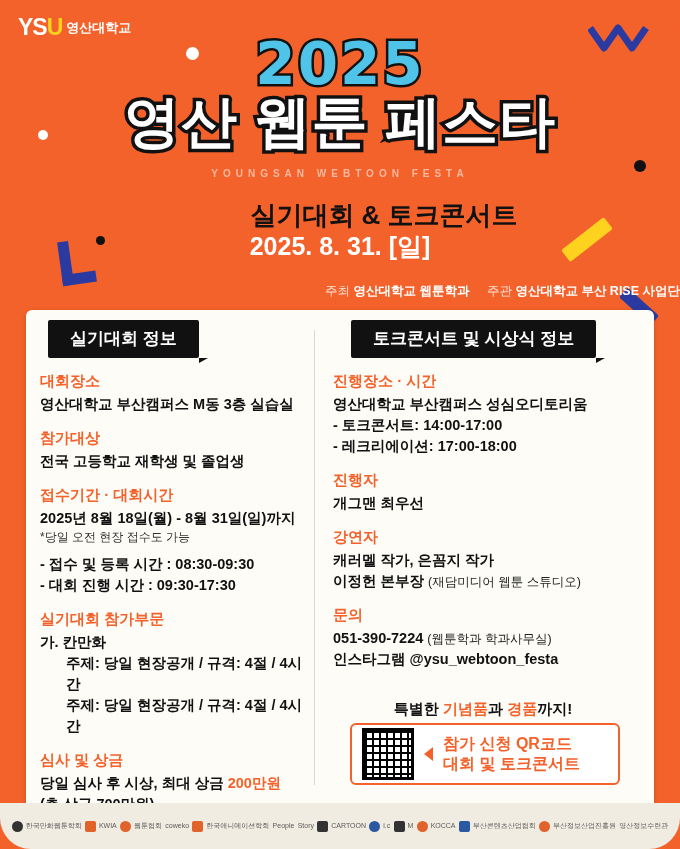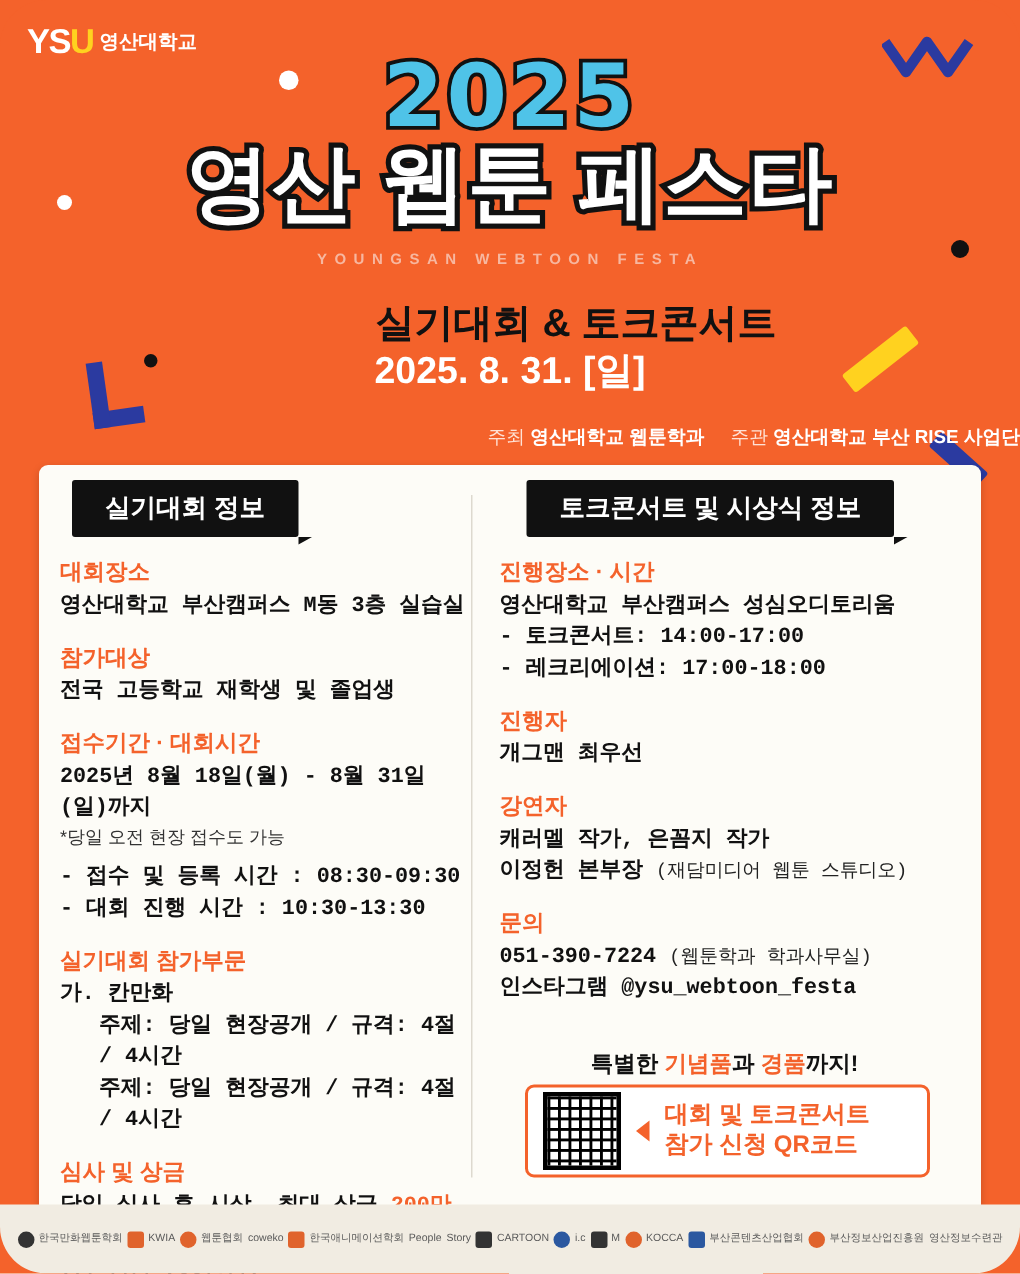"영산대학교 부산캠퍼스 M동 3층 실습실" .txt { font-family: Liberation Mono, monospace -> none }
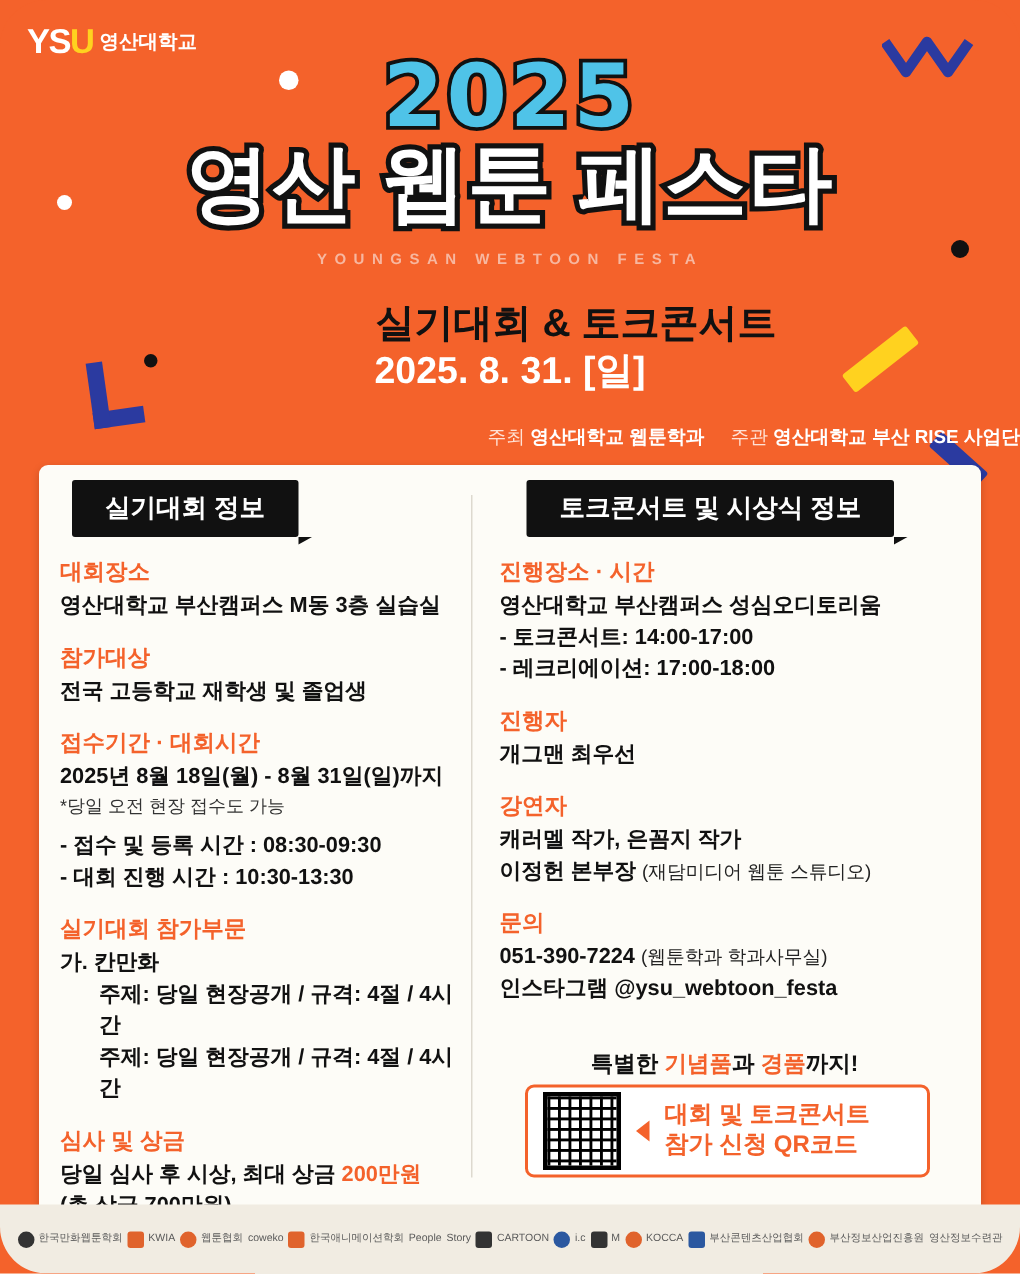"- 대회 진행 시간 :" div.txt { text: 10:30-13:30 -> 09:30-17:30 }
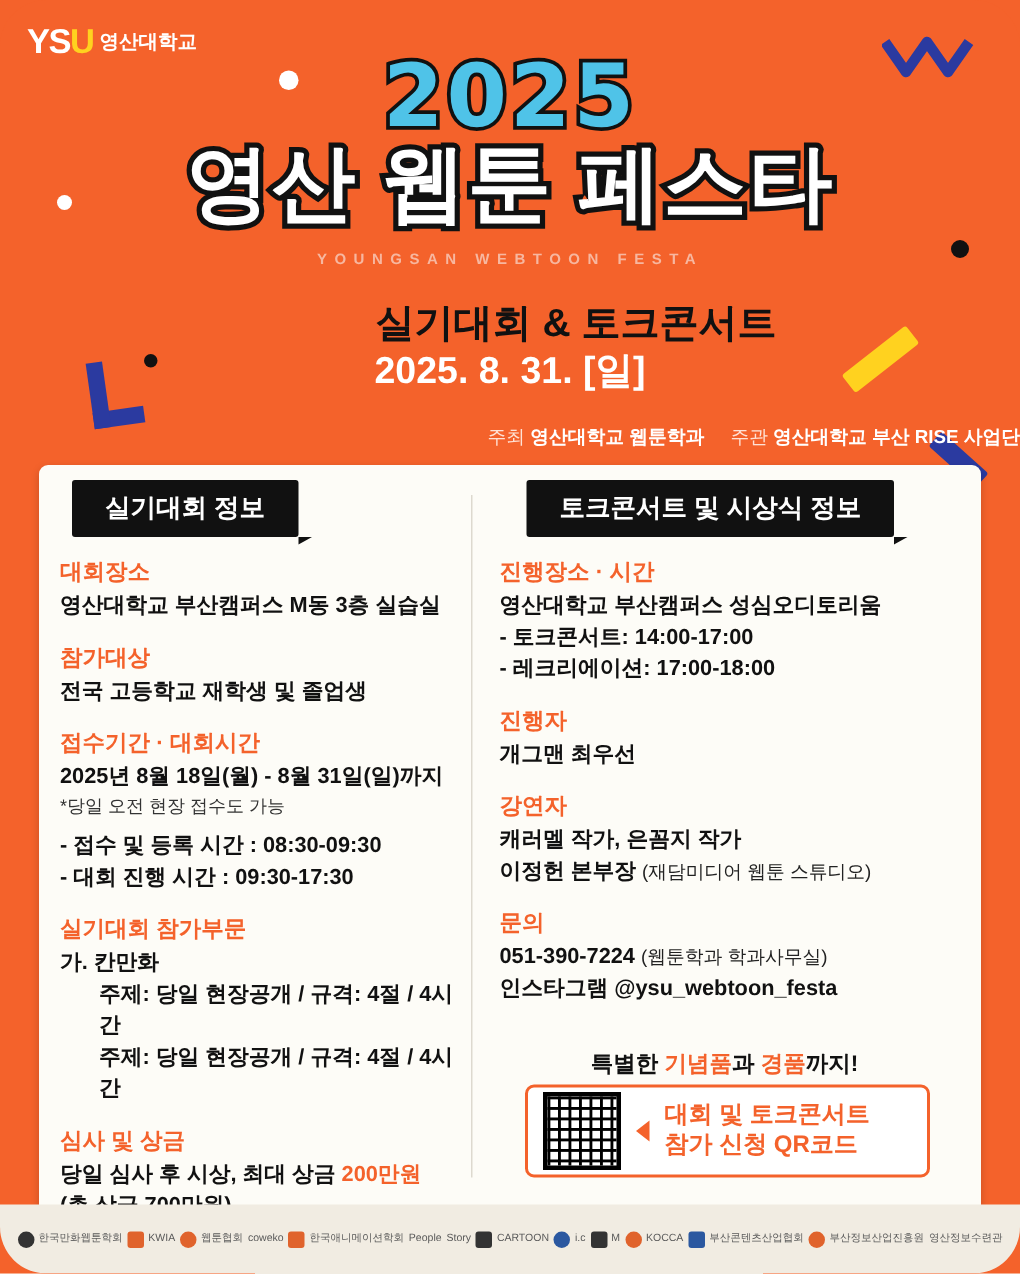"대회 및 토크콘서트" div { order: before "참가 신청 QR코드" -> after "참가 신청 QR코드" }
